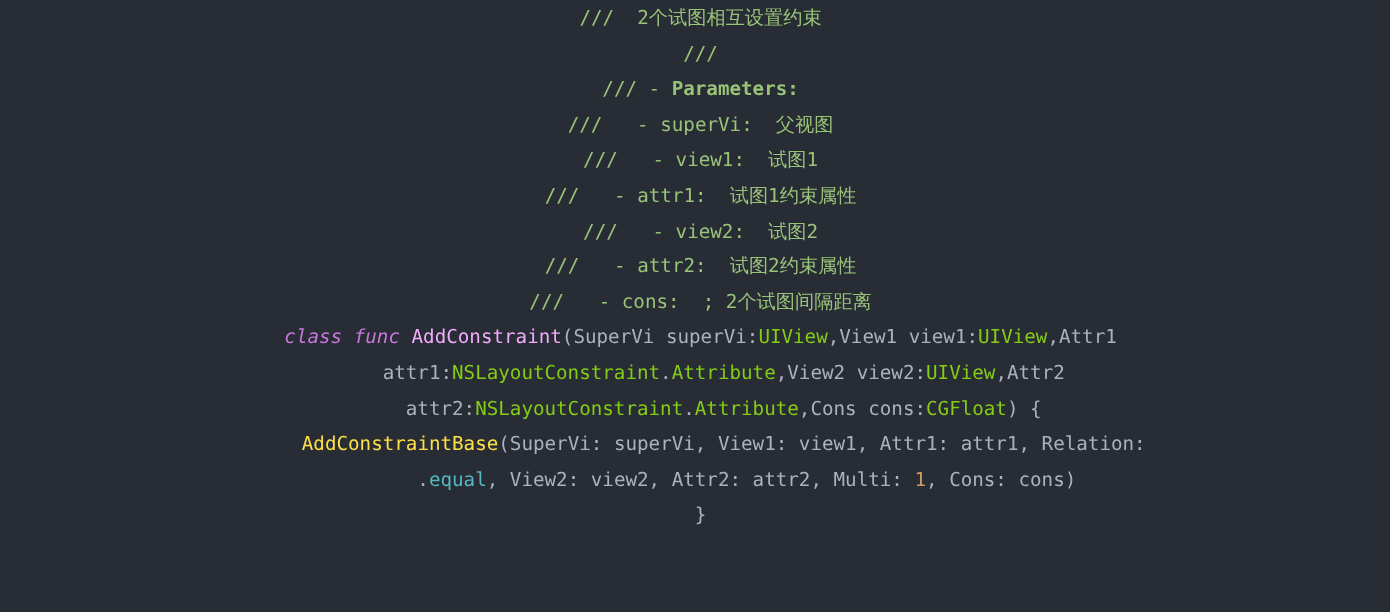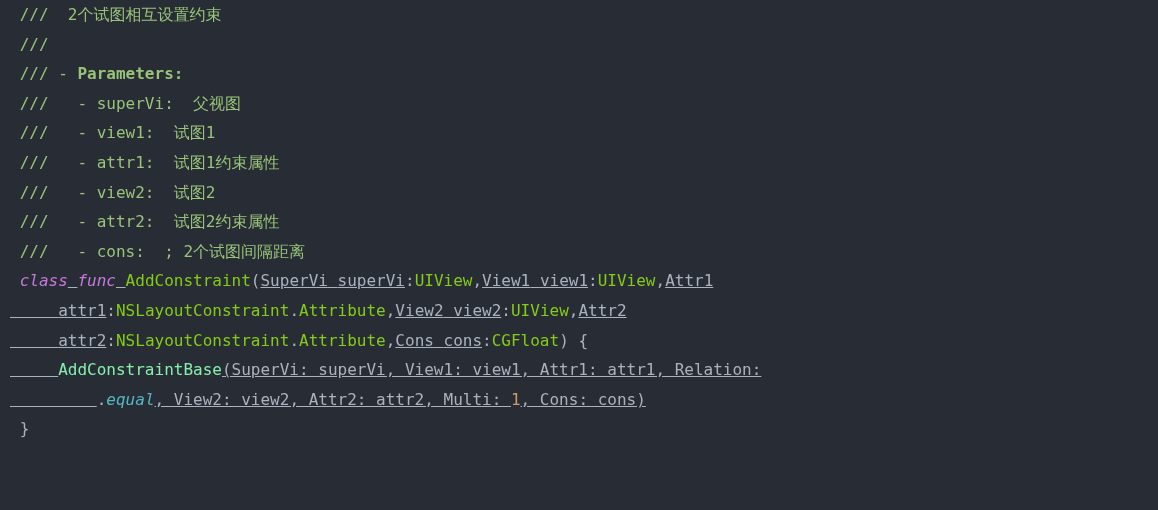"/// 2个试图相互设置约束" .line { text-align: none -> center }
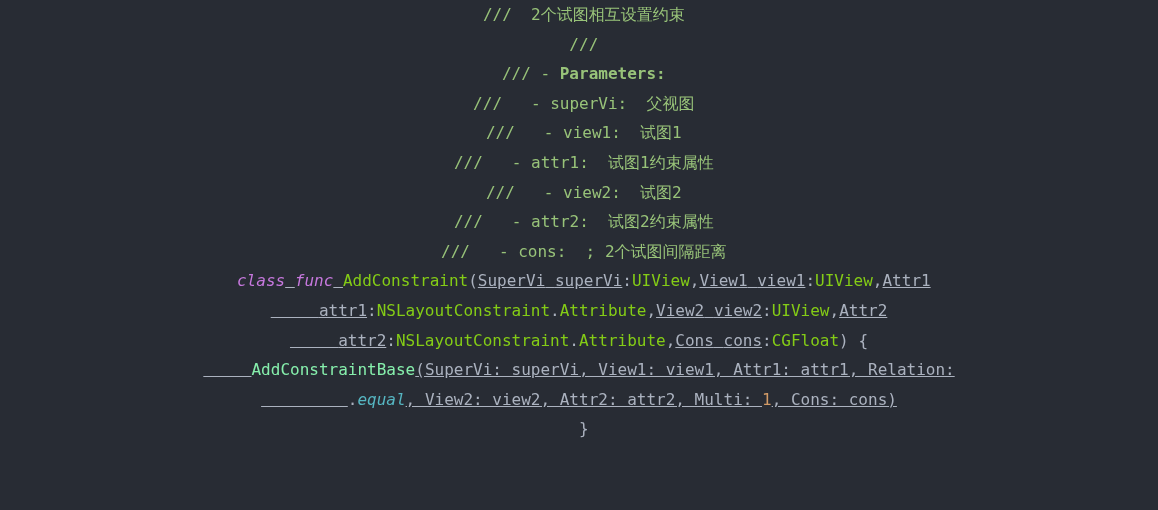"AddConstraint" .funcname { color: #84cc16 -> #f0abfc }
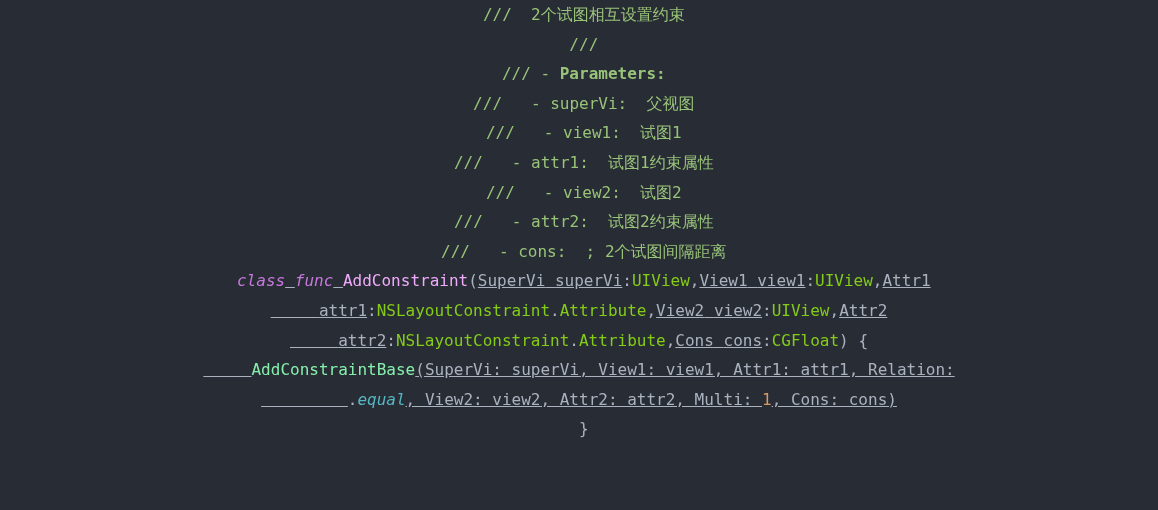"SuperVi" .plain { text-decoration: underline -> none }
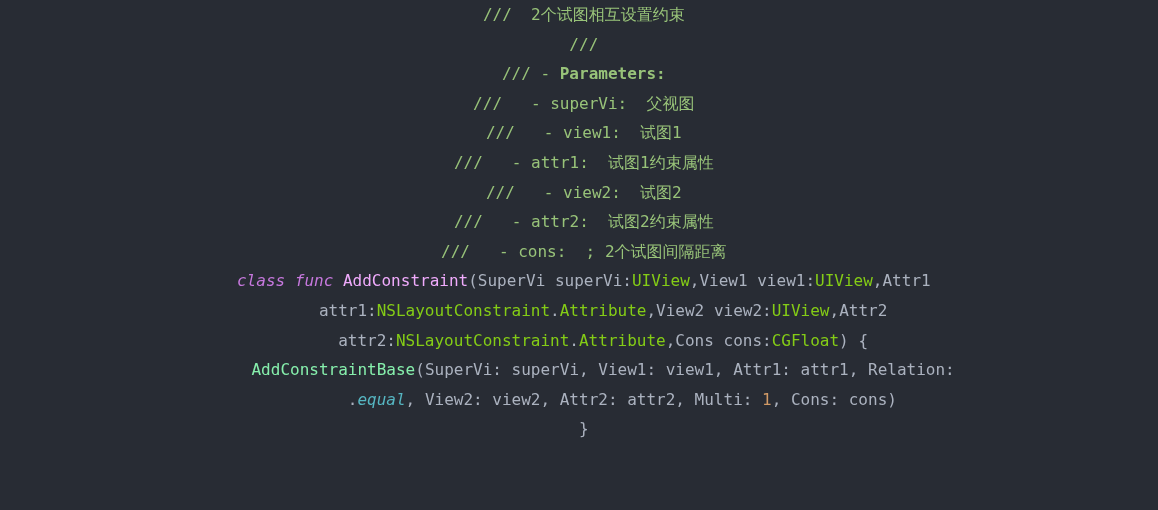"AddConstraintBase" .green-call { color: #86efac -> #fde047 }
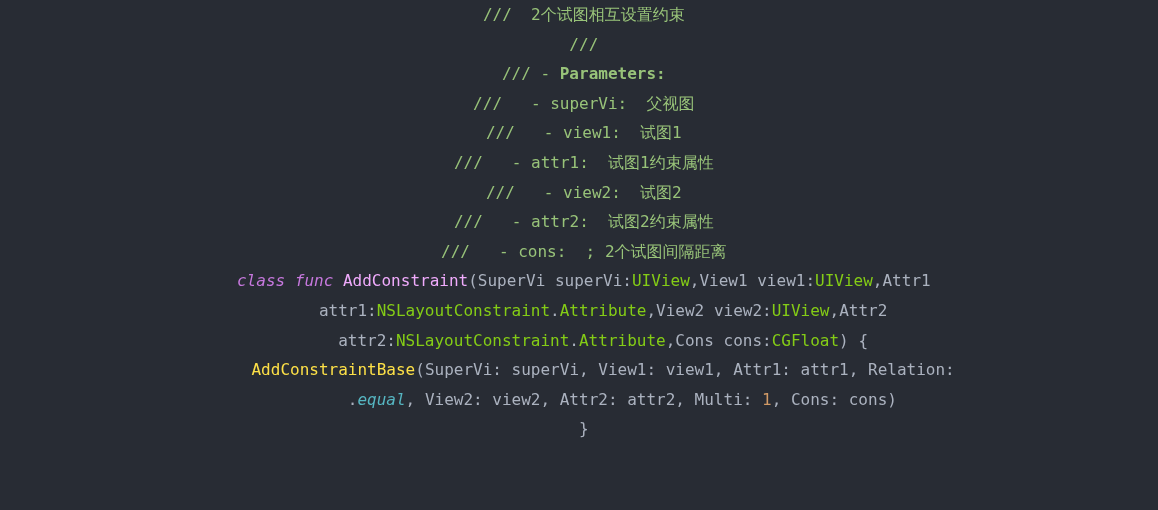"equal" .member { font-style: italic -> none }
